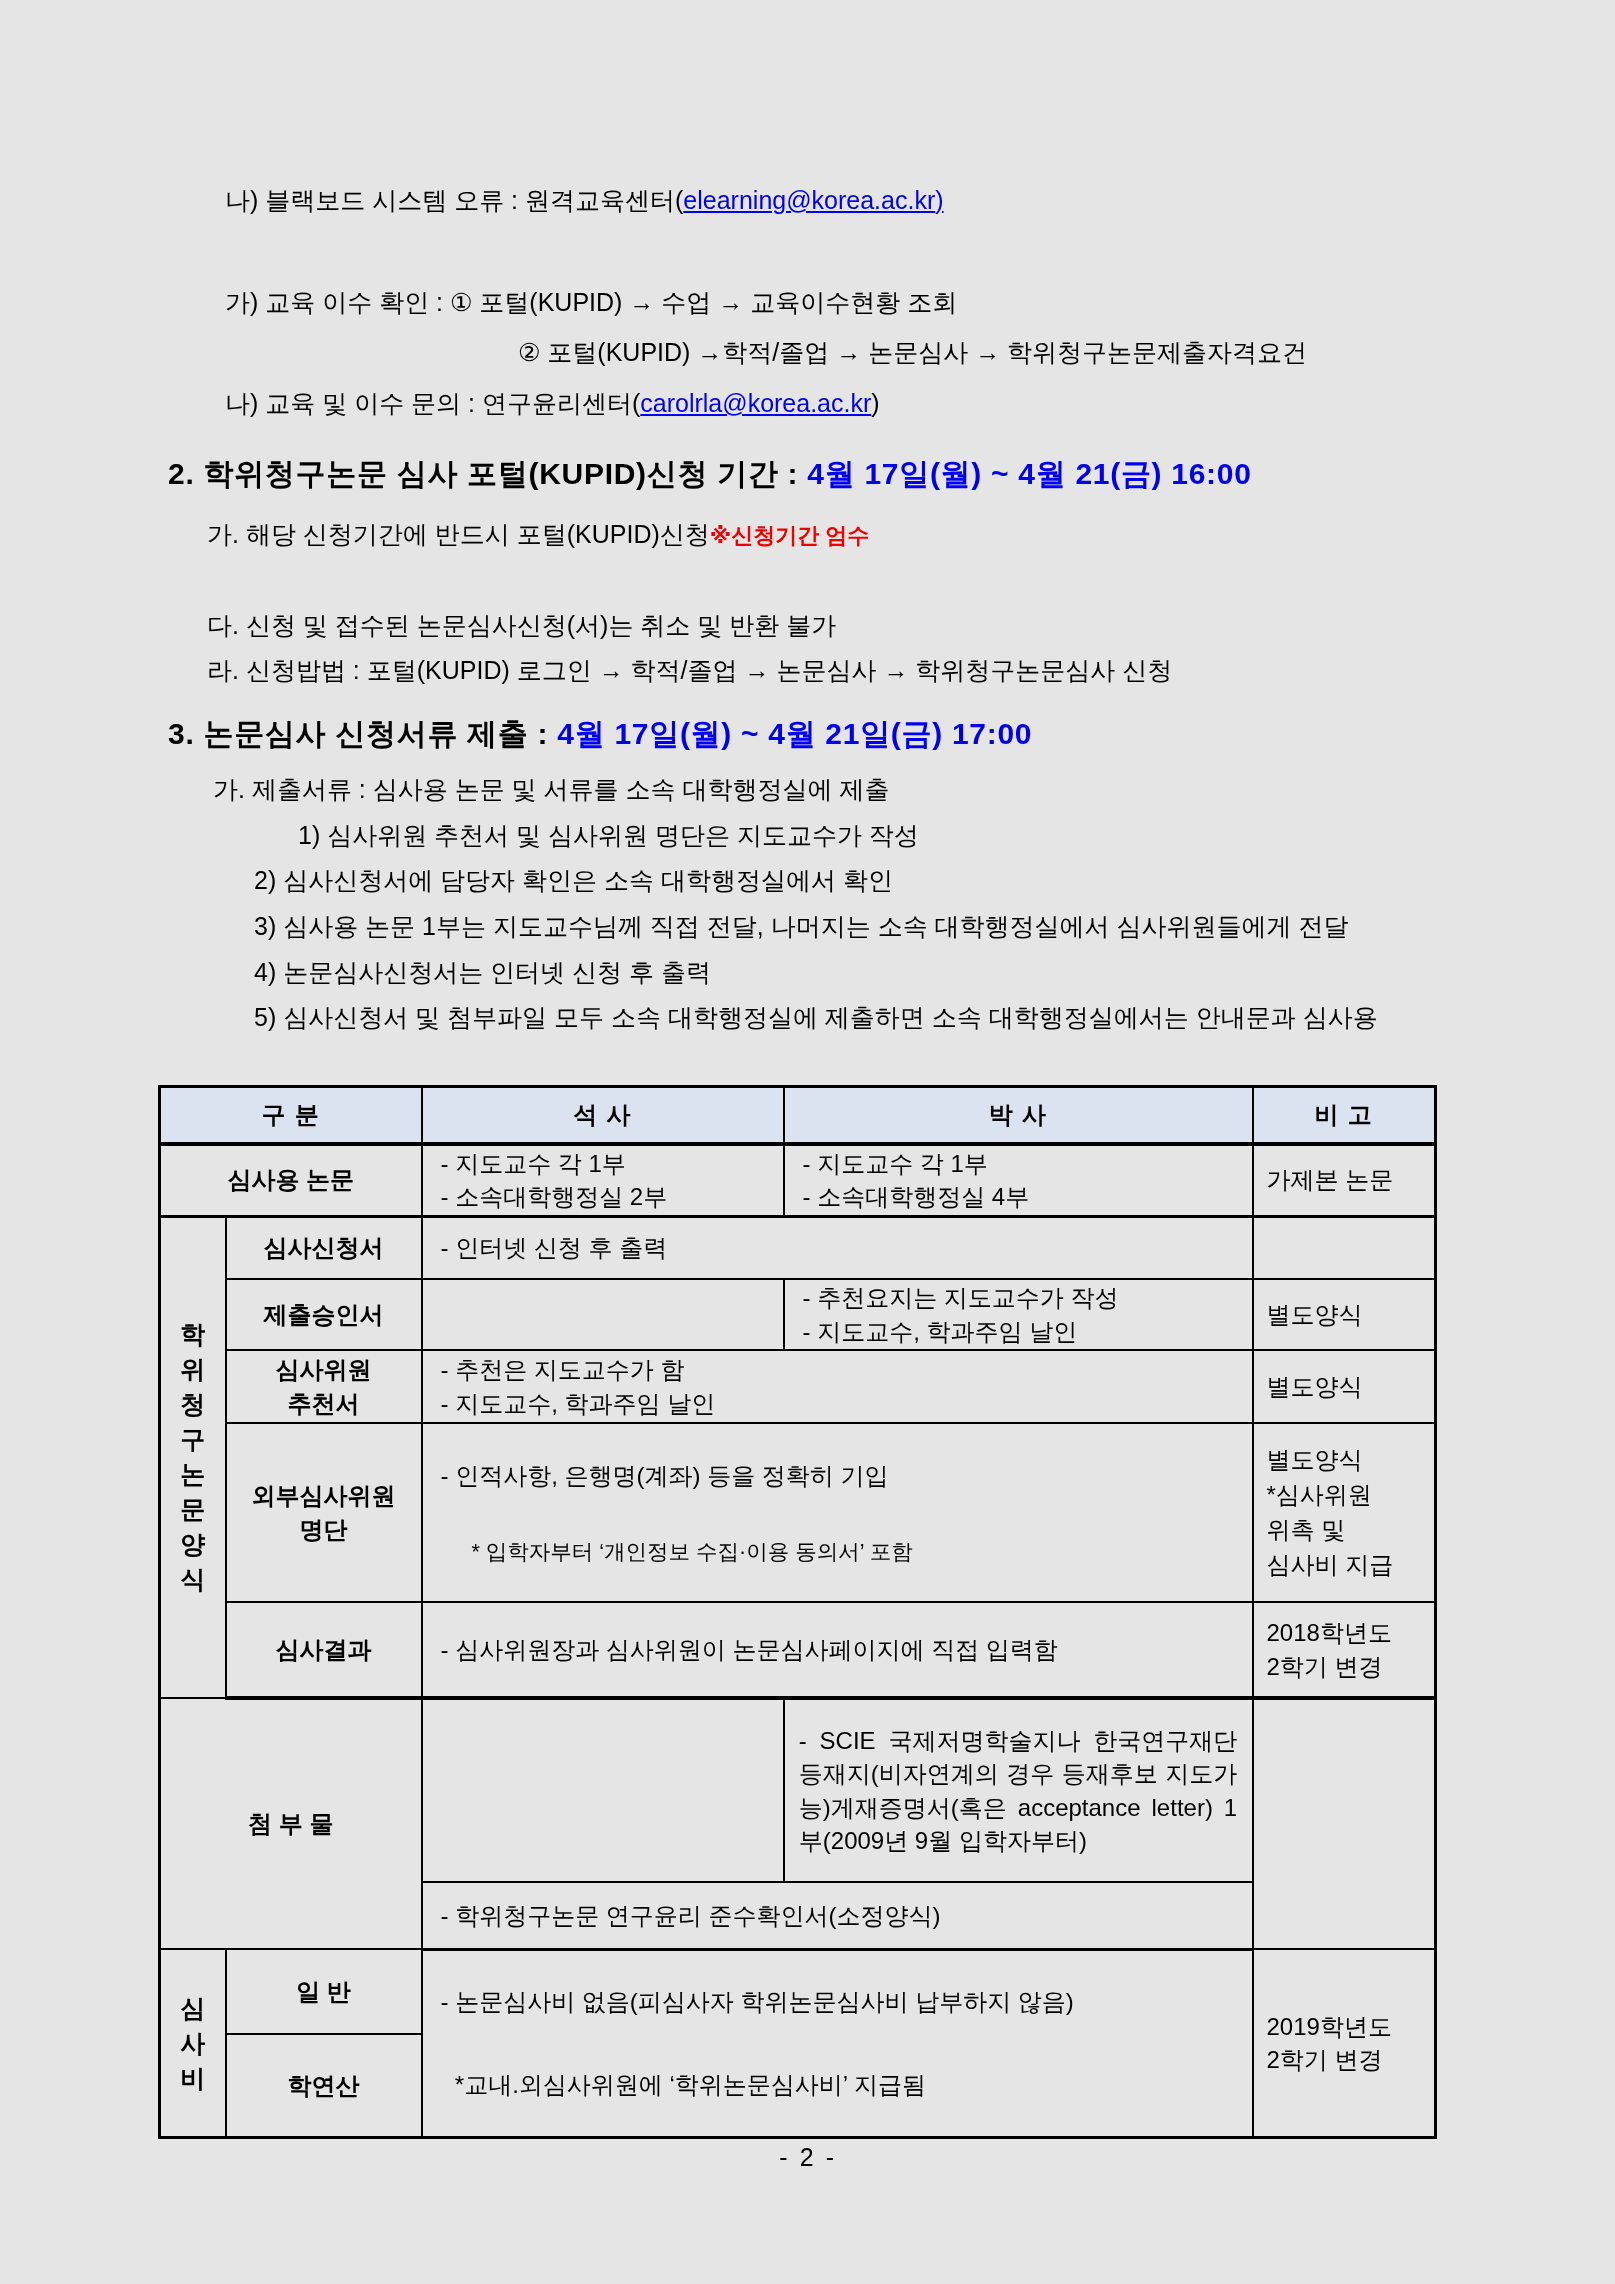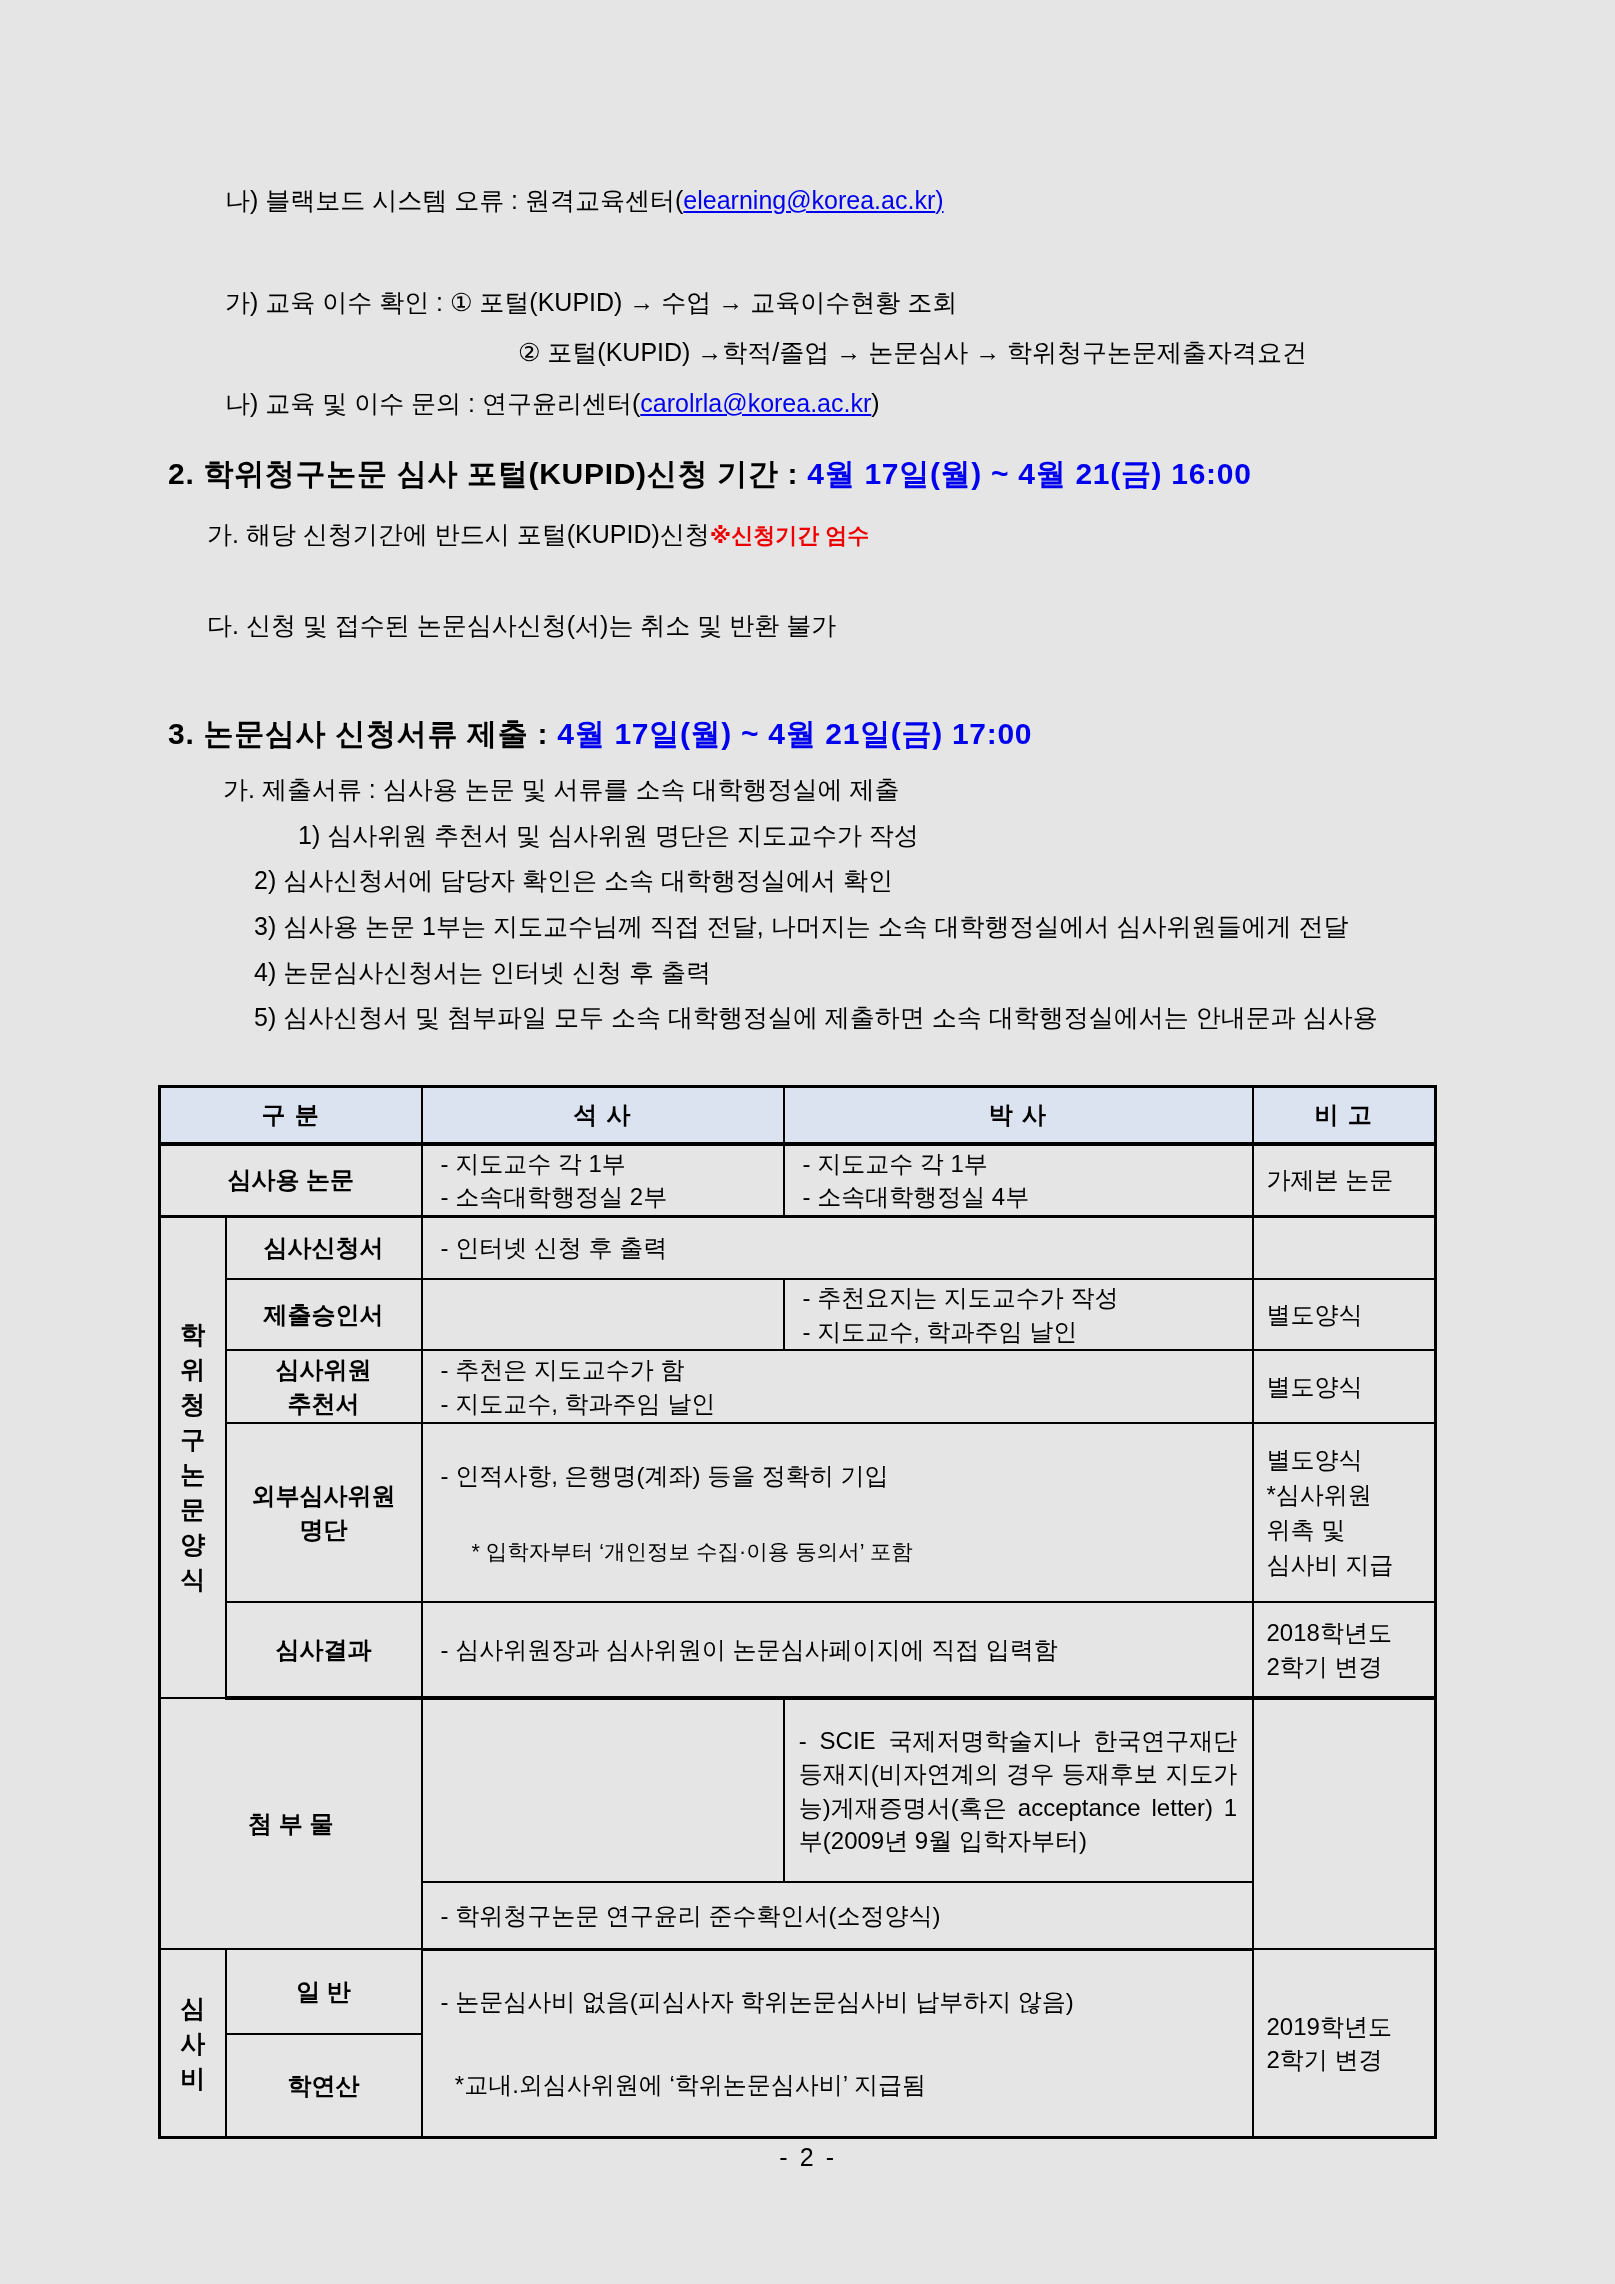"라. 신청밥법 : 포털(KUPID) 로그인" div.line { html: none -> <div>라. 신청밥법 : 포털(KUPID) 로그인 → 학적/졸업 → 논문심사 → 학위청구논문심사 신청</div> }
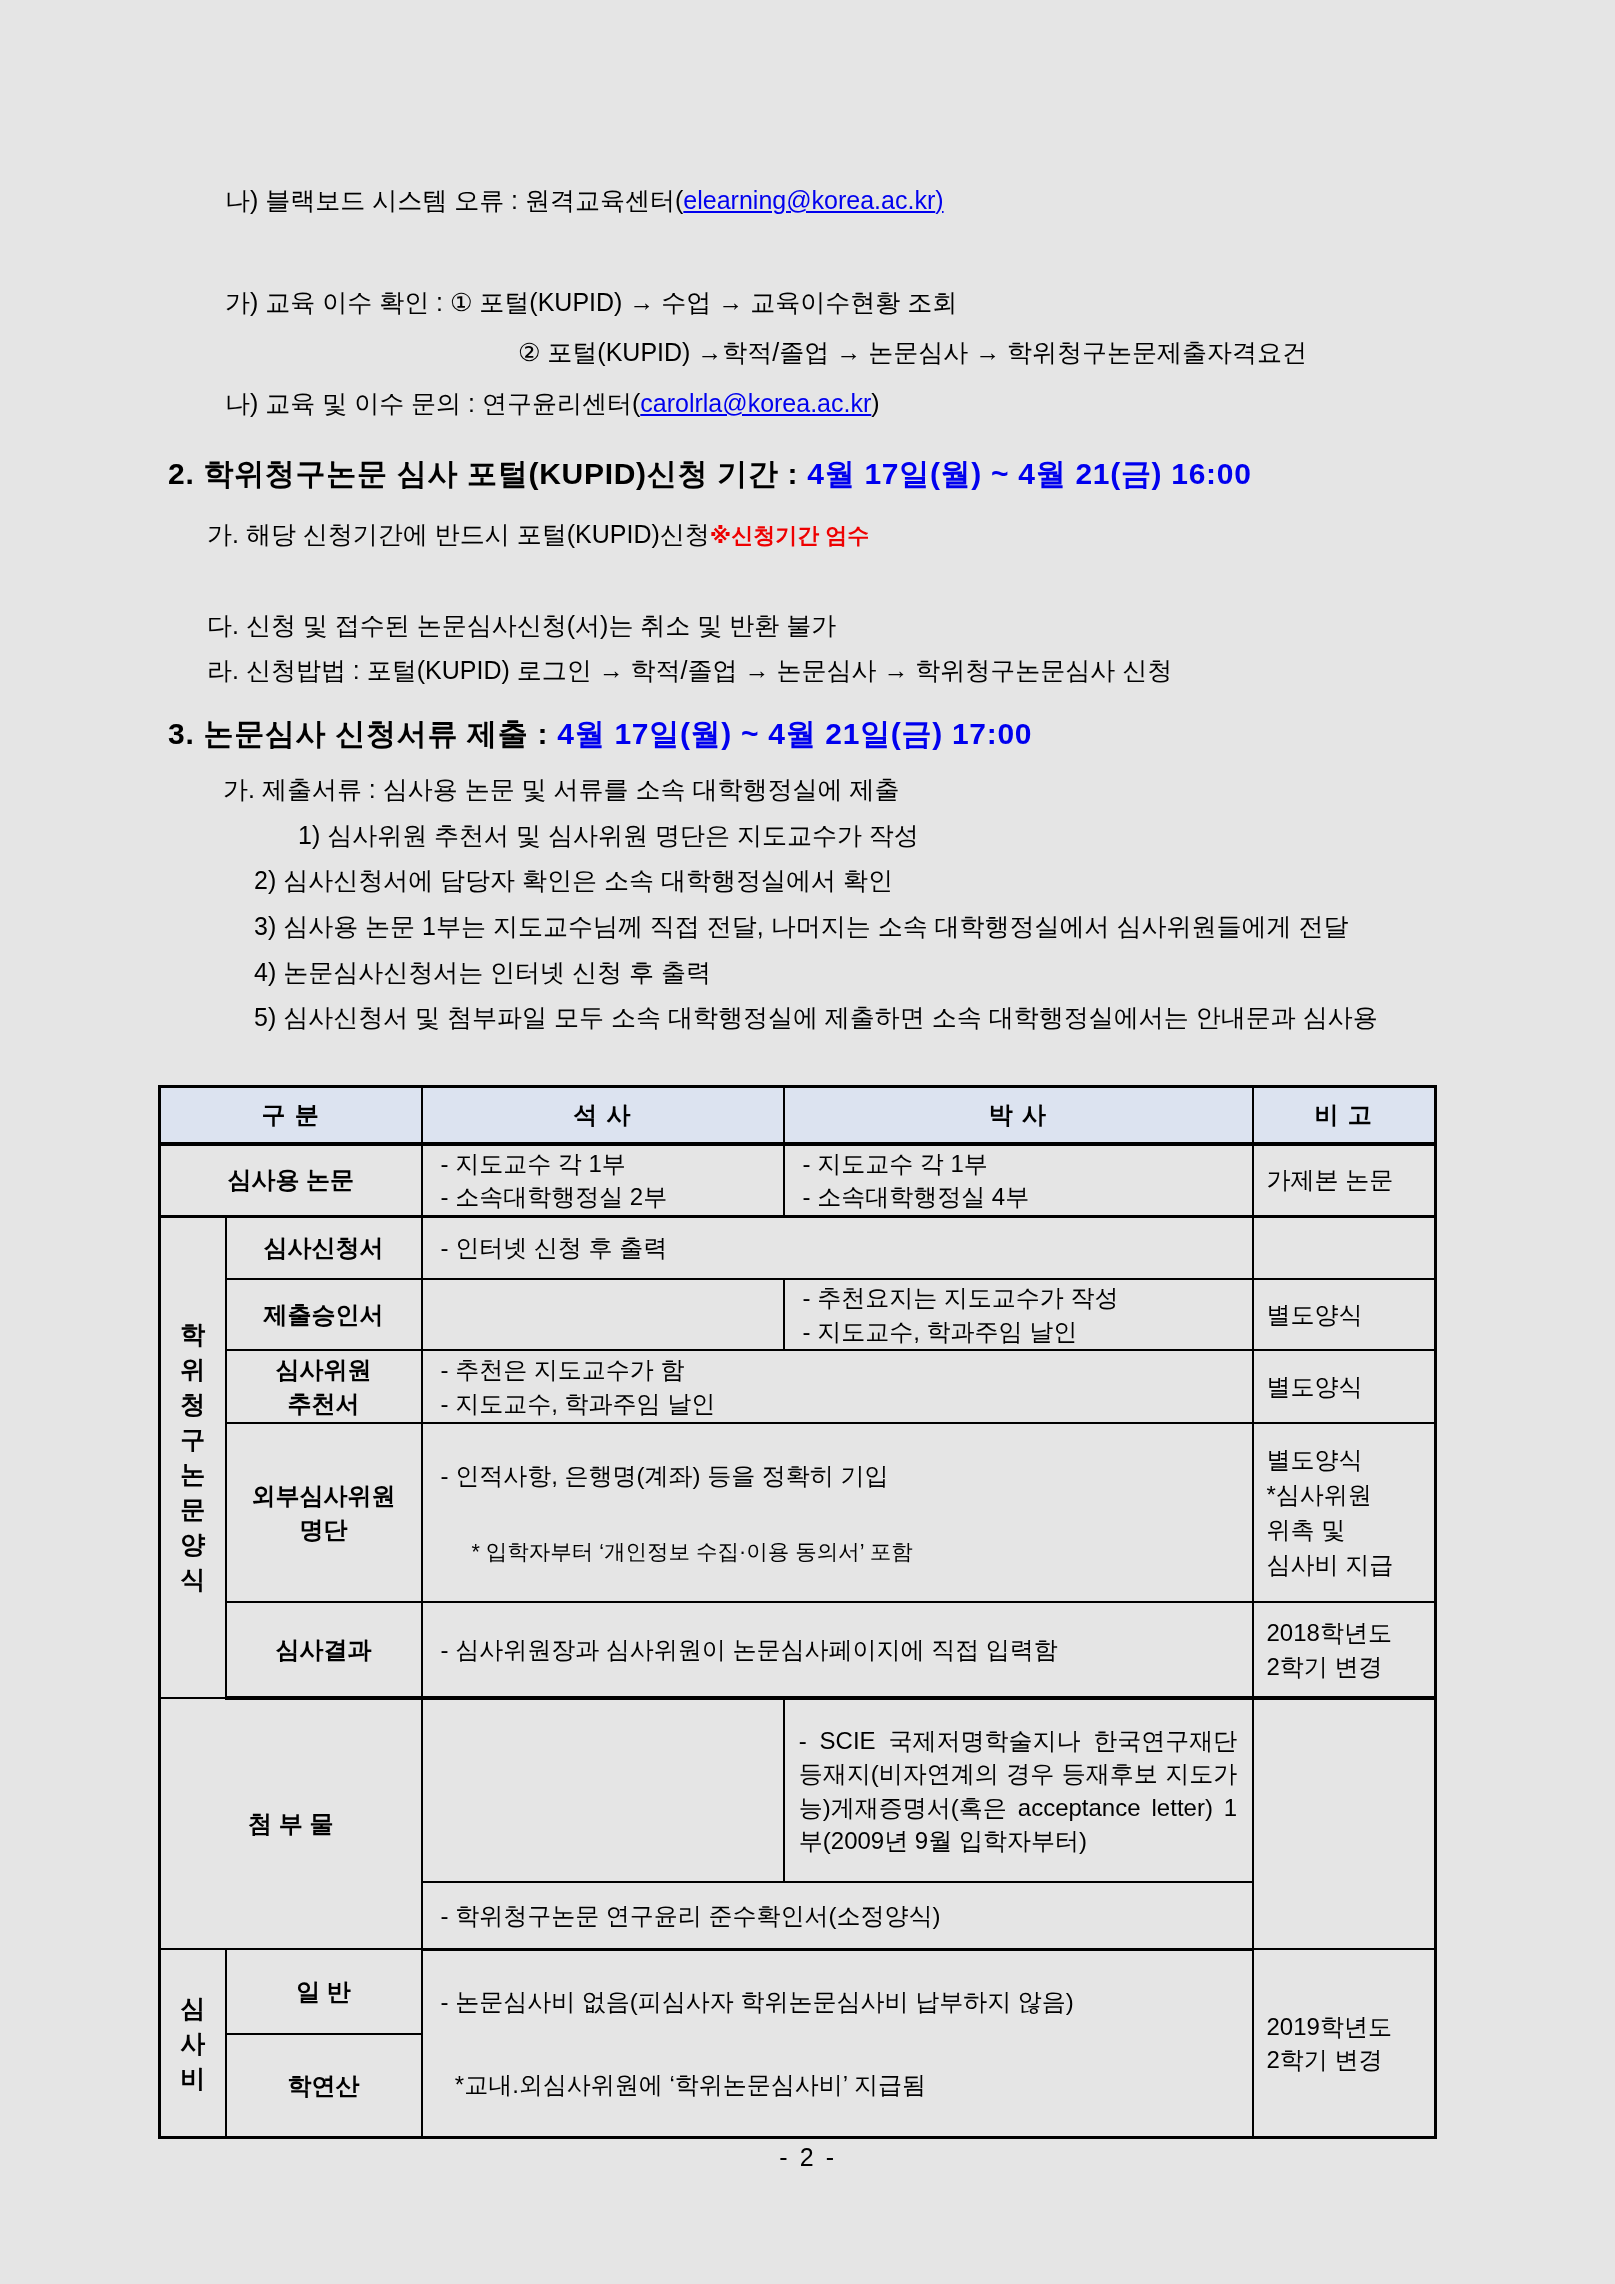"가. 제출서류 : 심사용 논문" div.line { left: 223px -> 213px }
